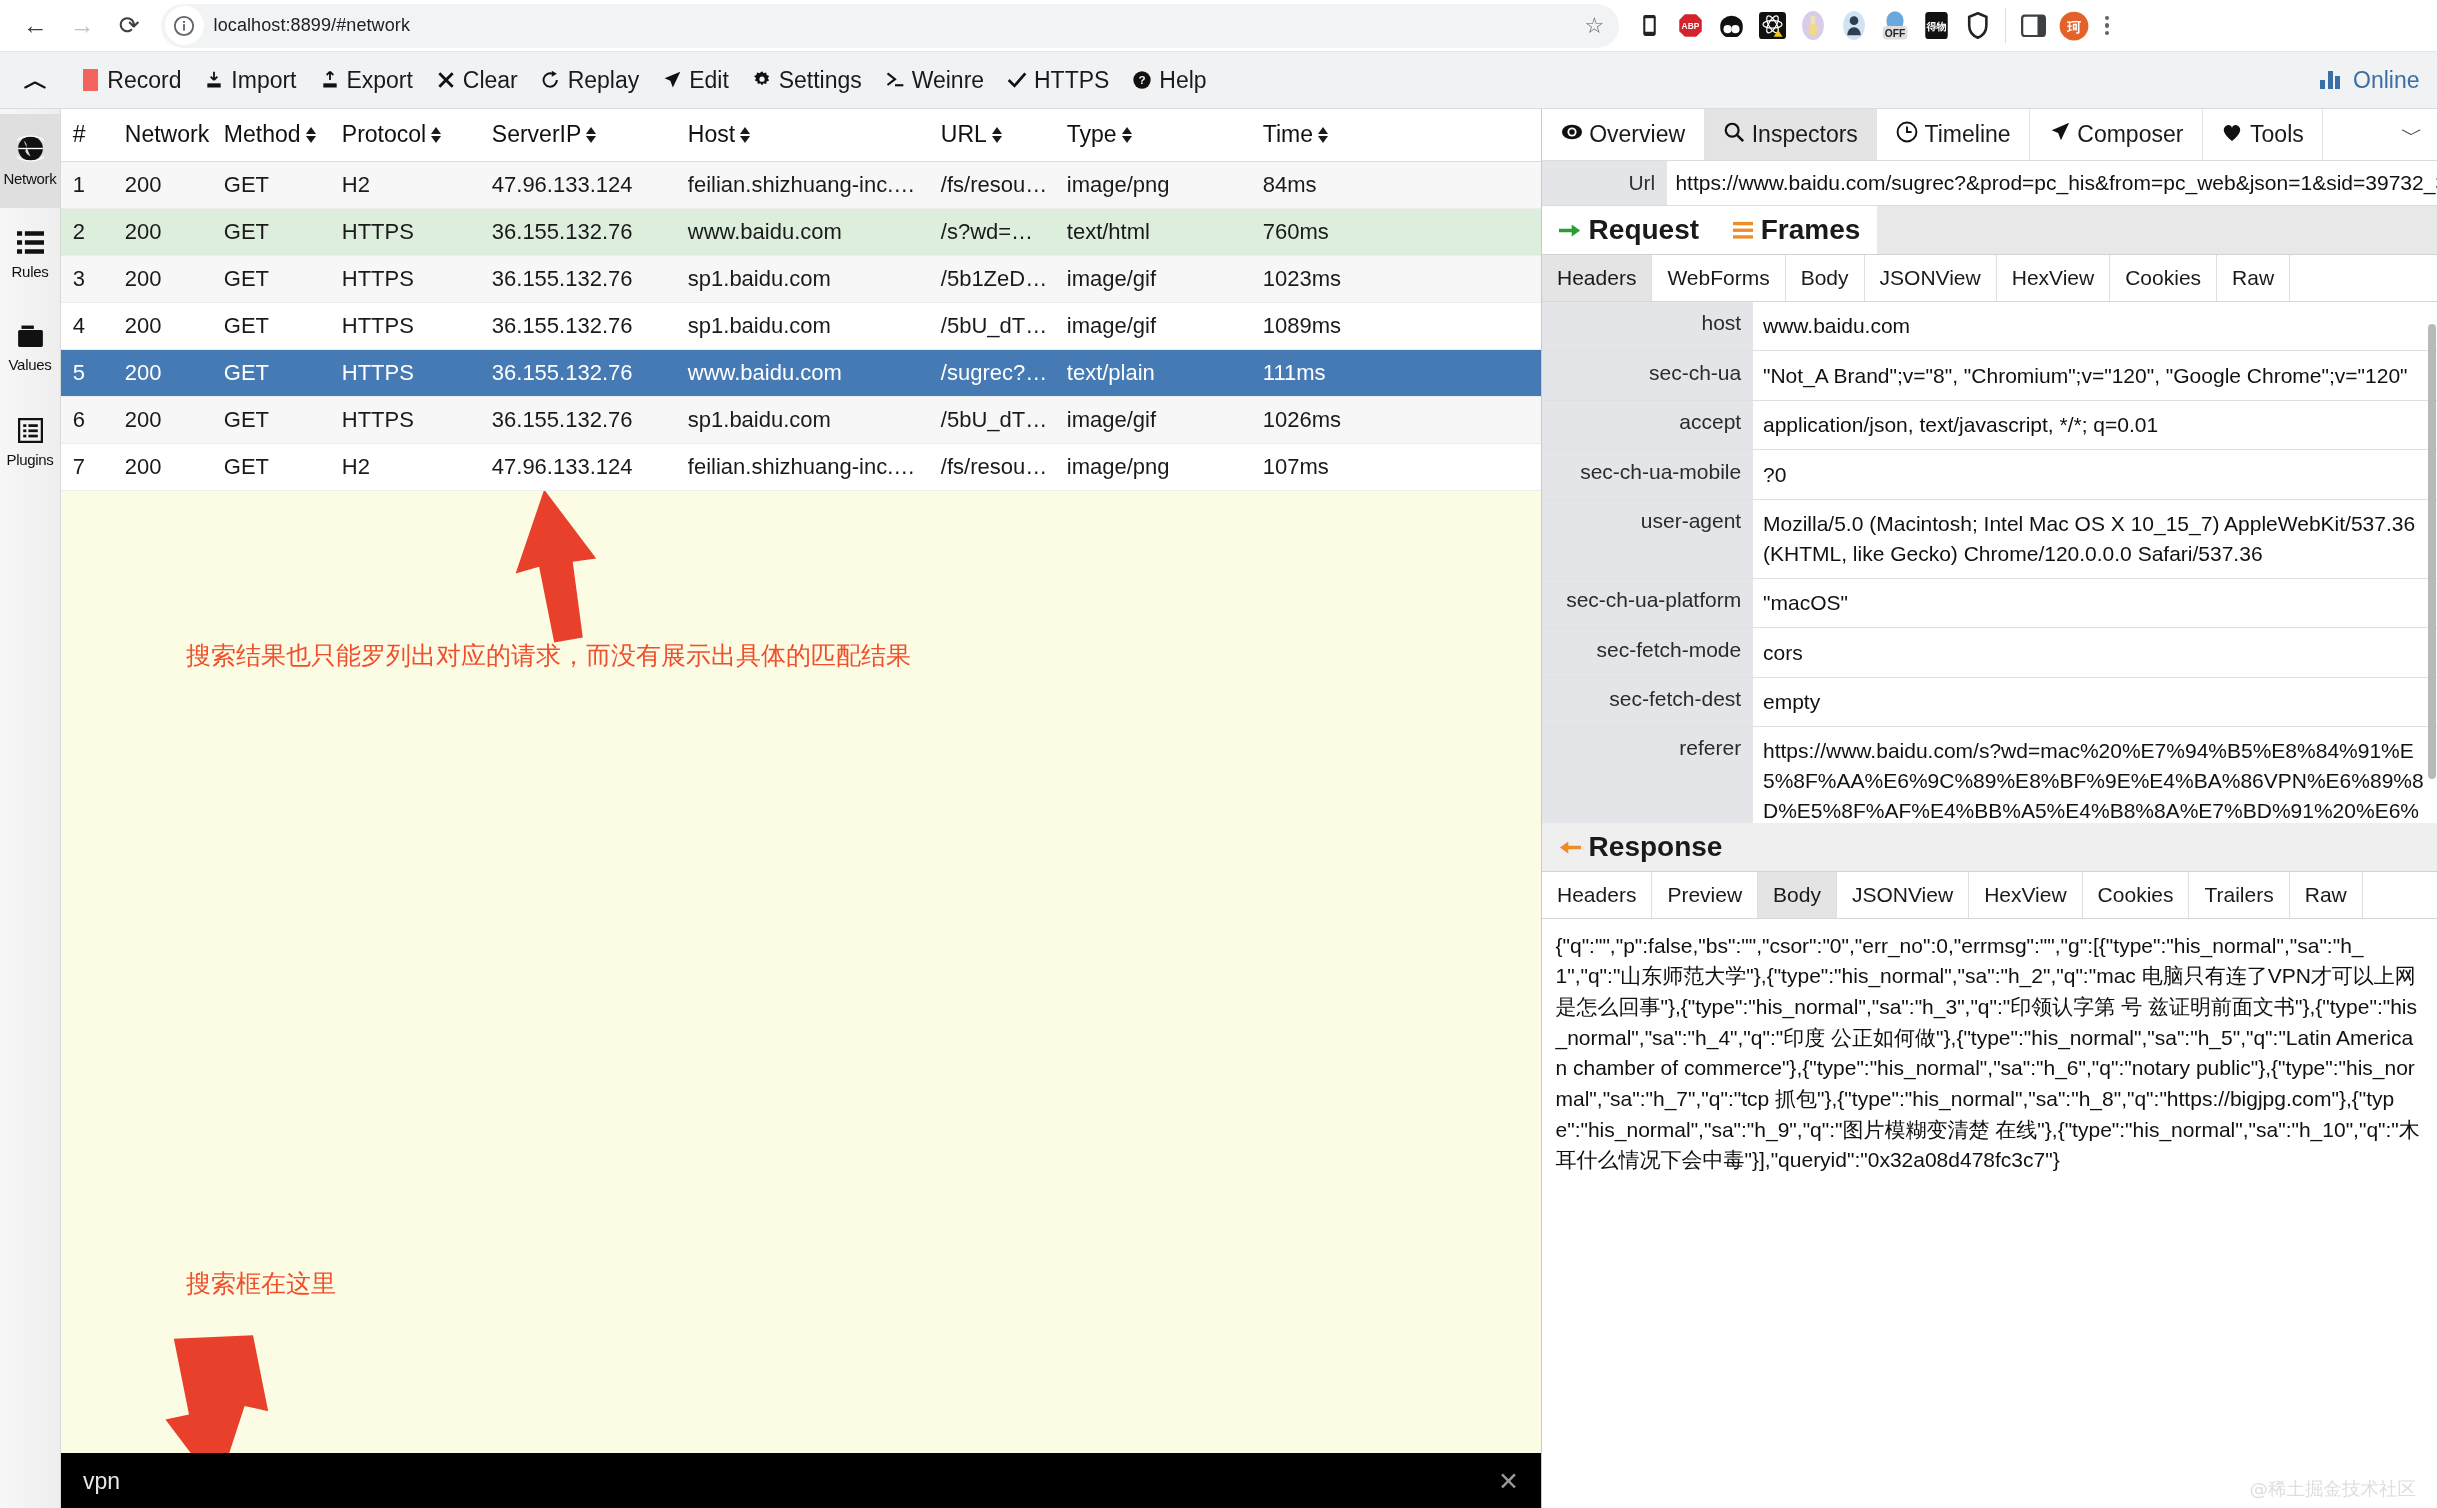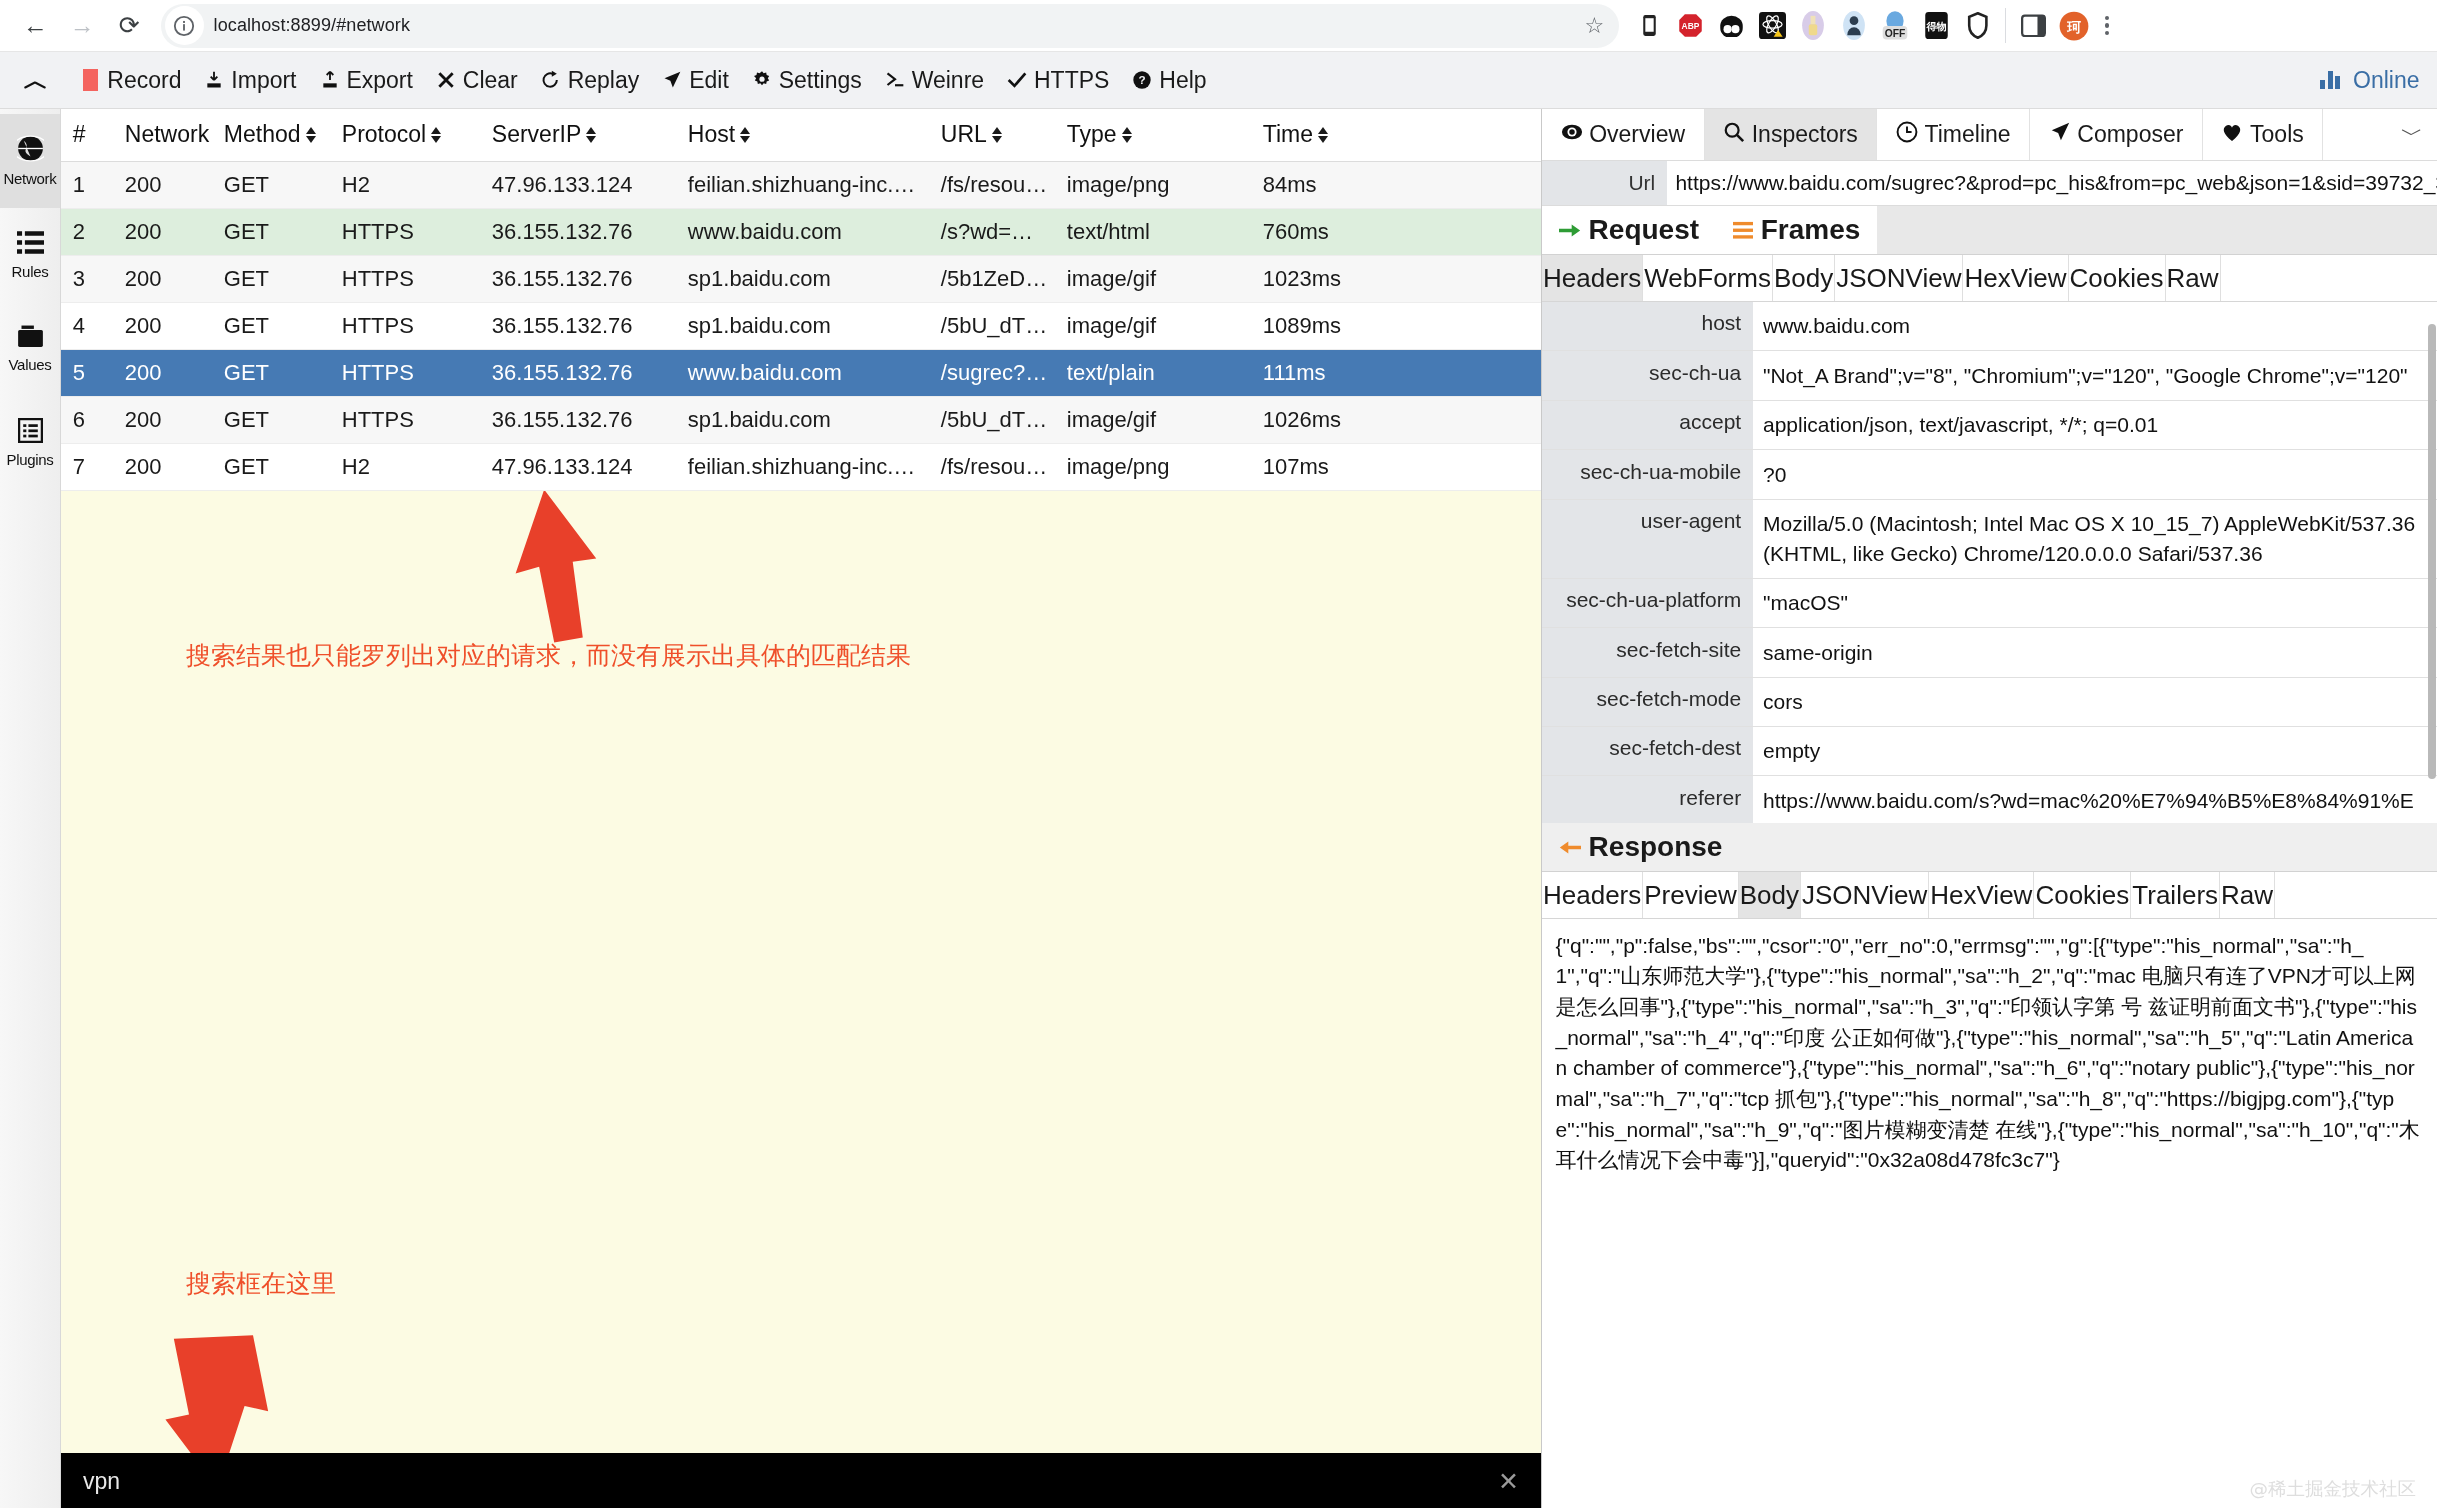"Headers" .subtab { font-size: 26px -> 21px; padding: 0 1px -> 0 15px }
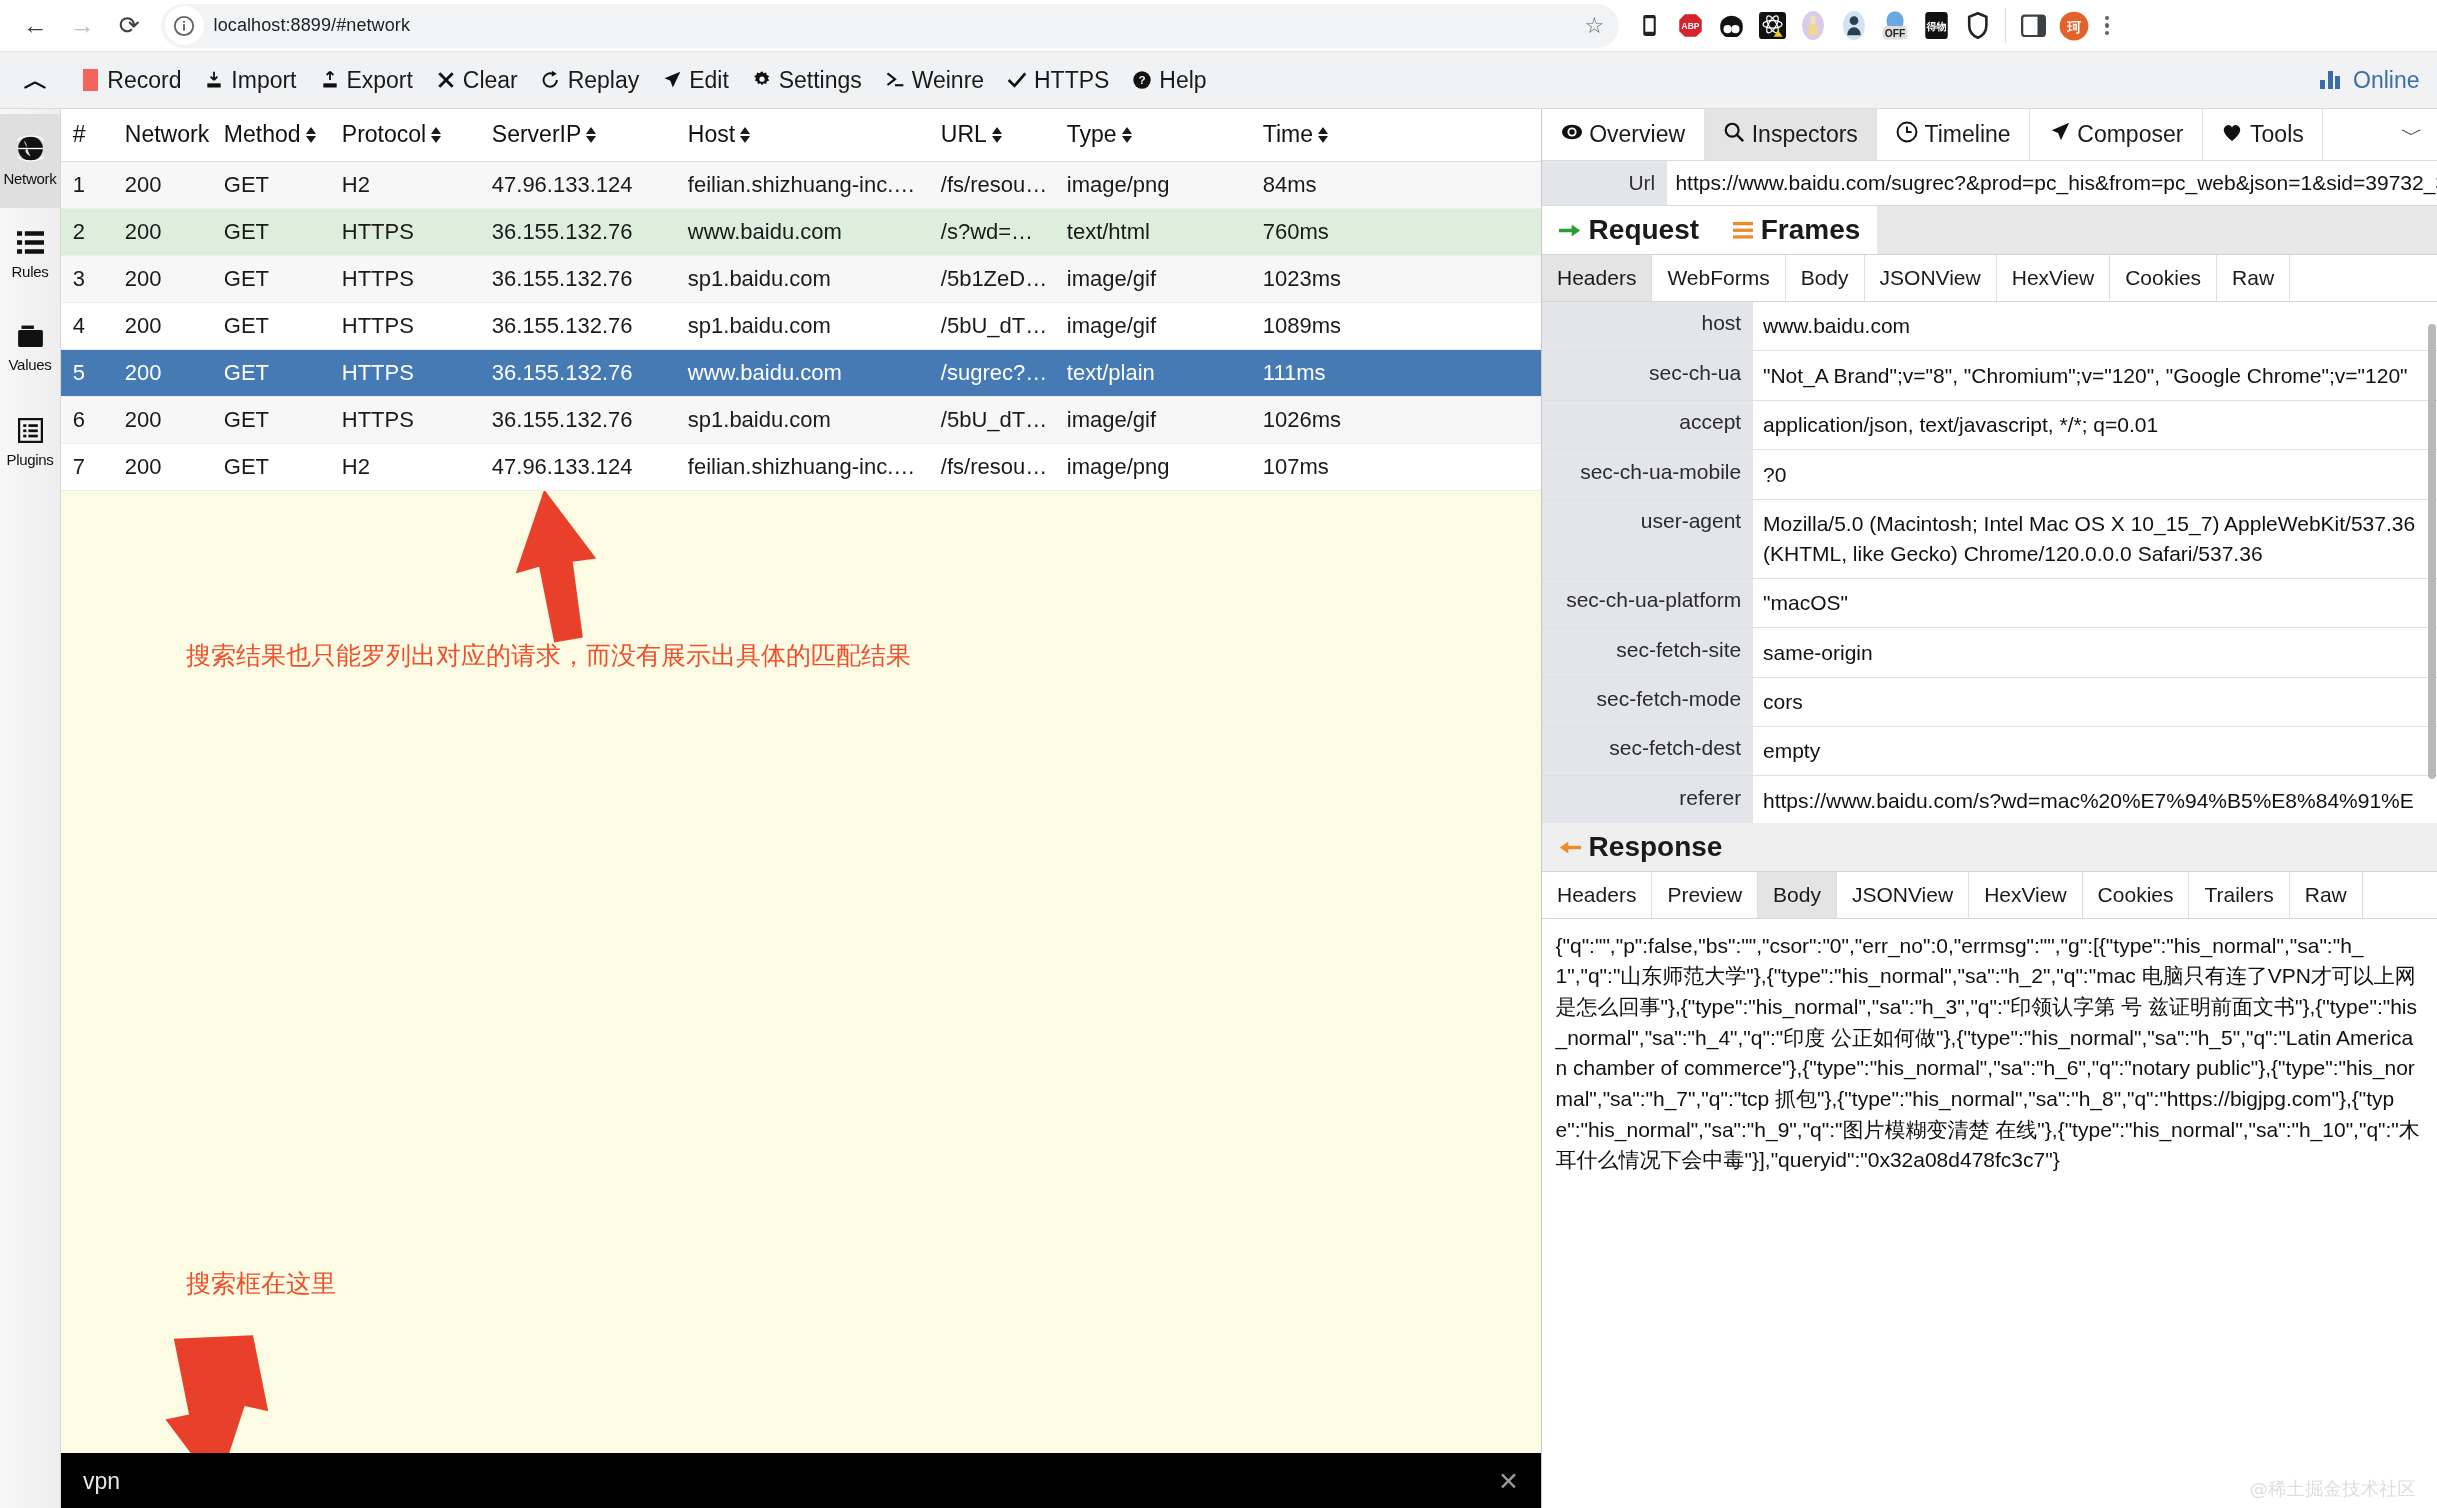"sec-fetch-site" div.hdr-row { html: <div> <div>sec-fetch-site</div> <div>same-origin</div> </div> -> none }
